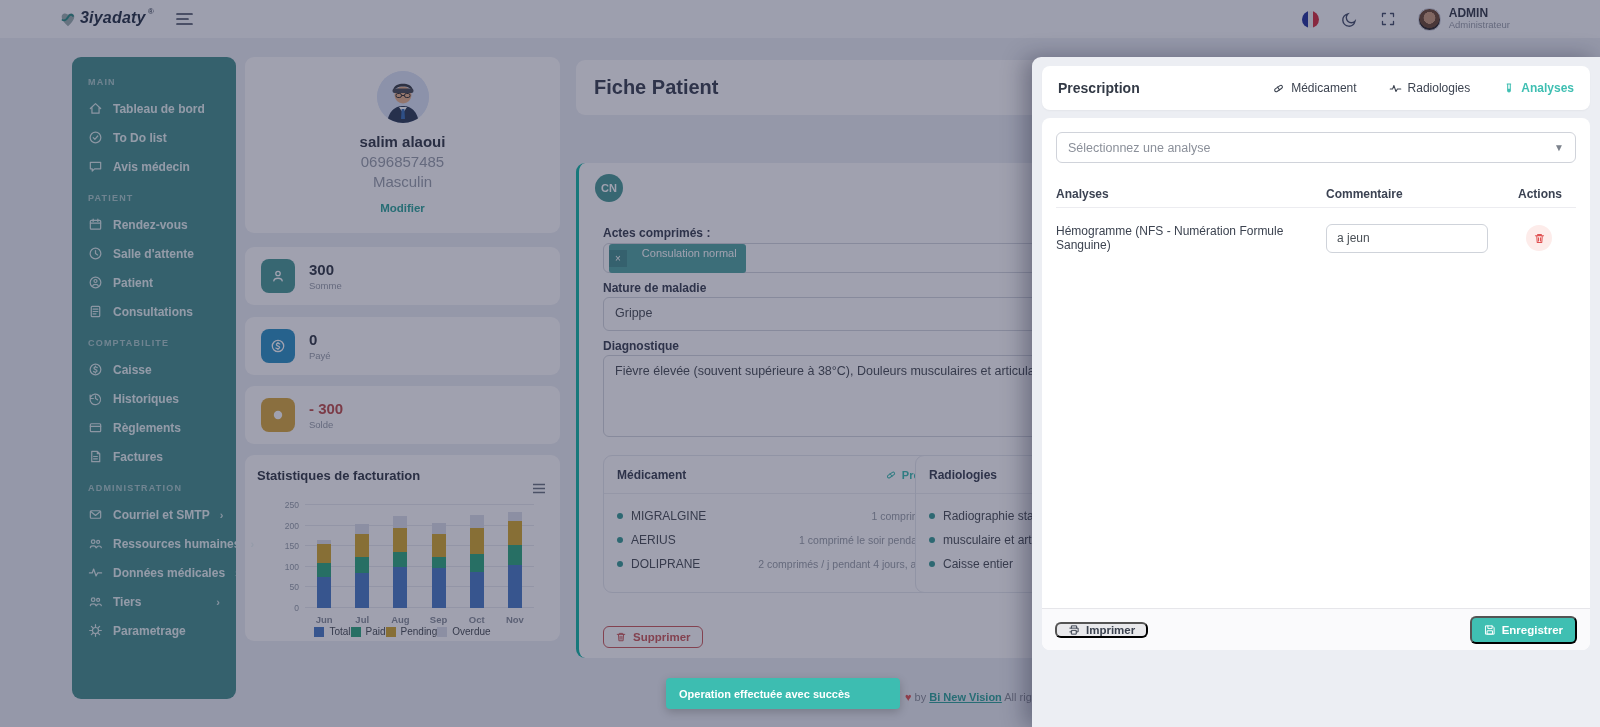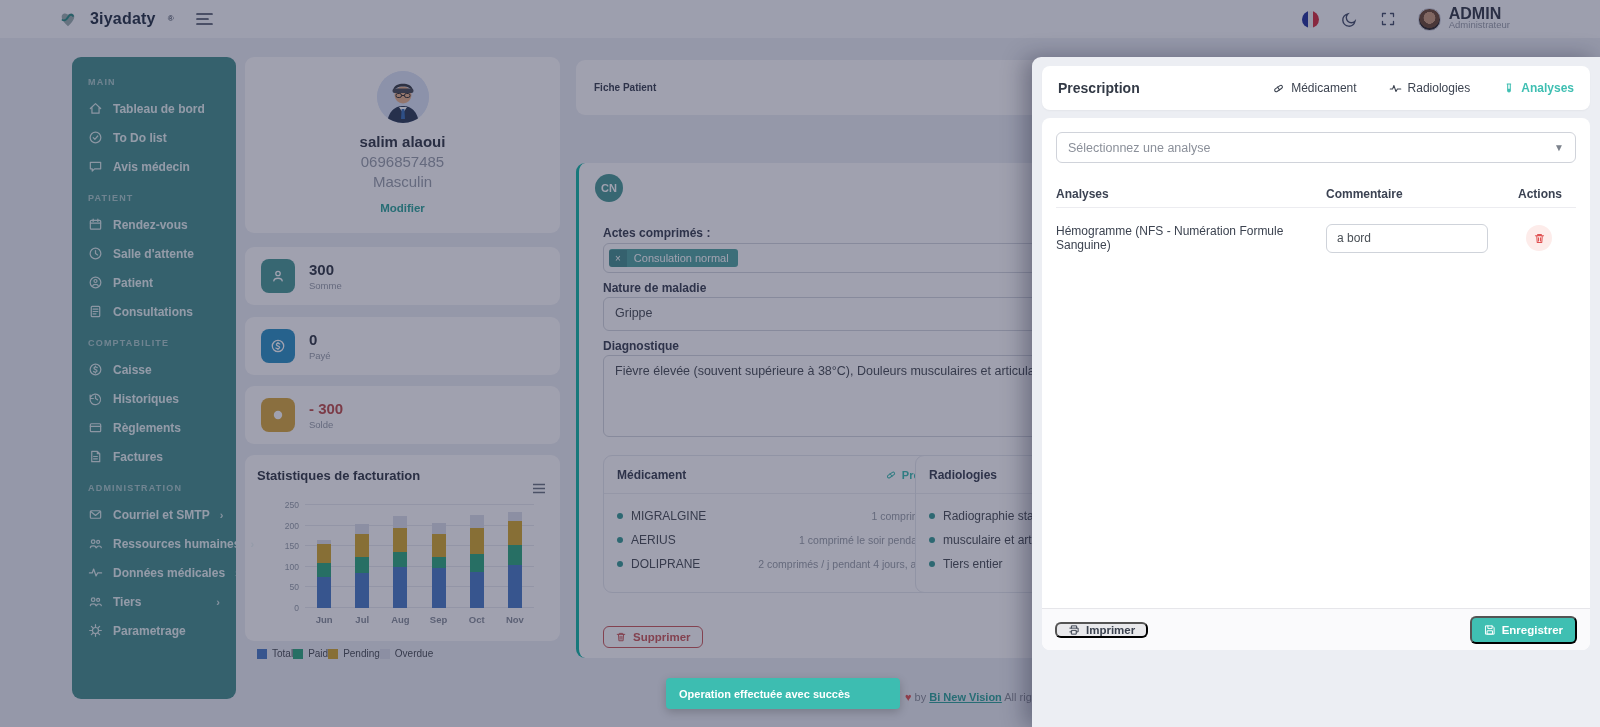"3iyadaty" .brand { align-items: center -> flex-start; font-style: none -> italic; gap: 12px -> 2px }
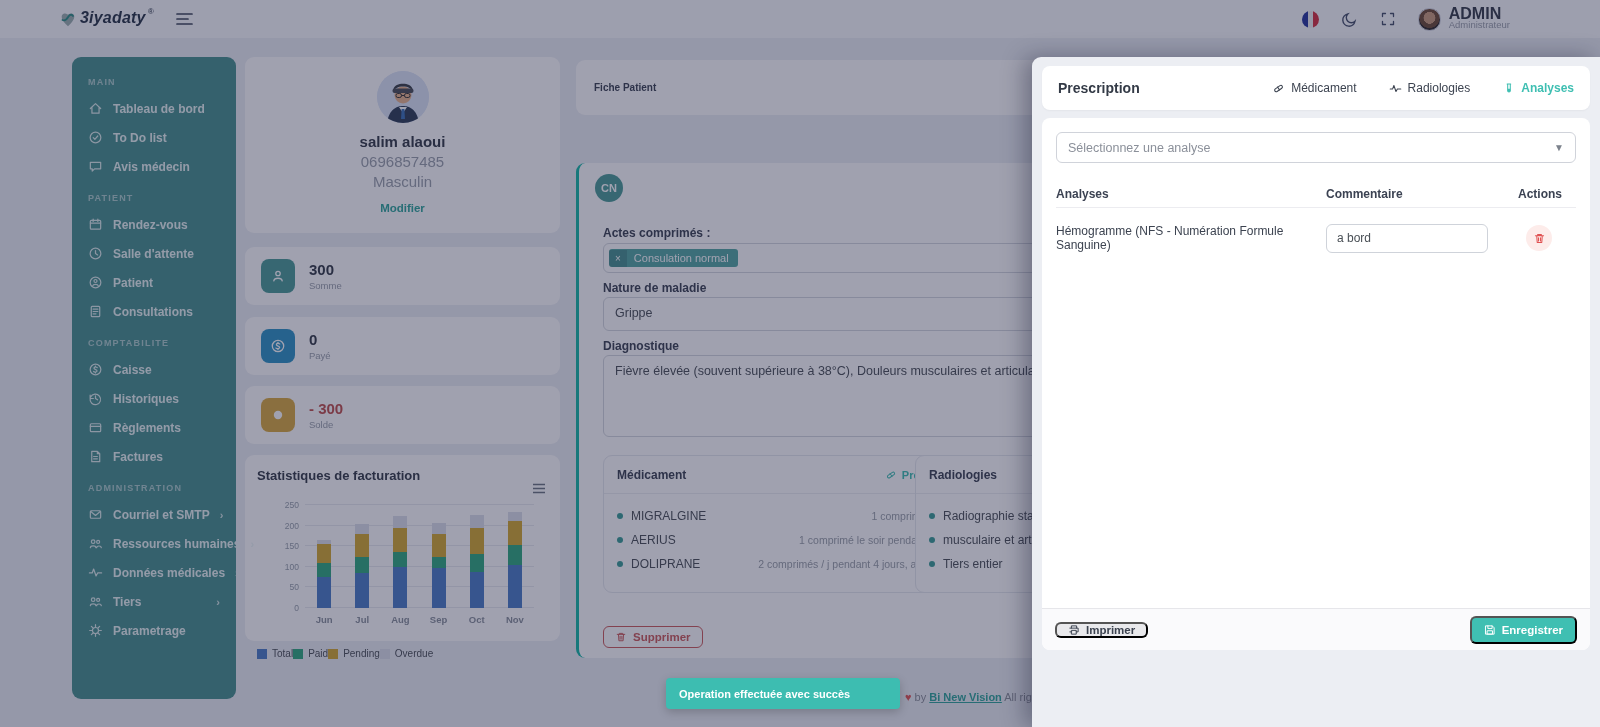"ADMIN" .user-name { font-size: 16px -> 12px }
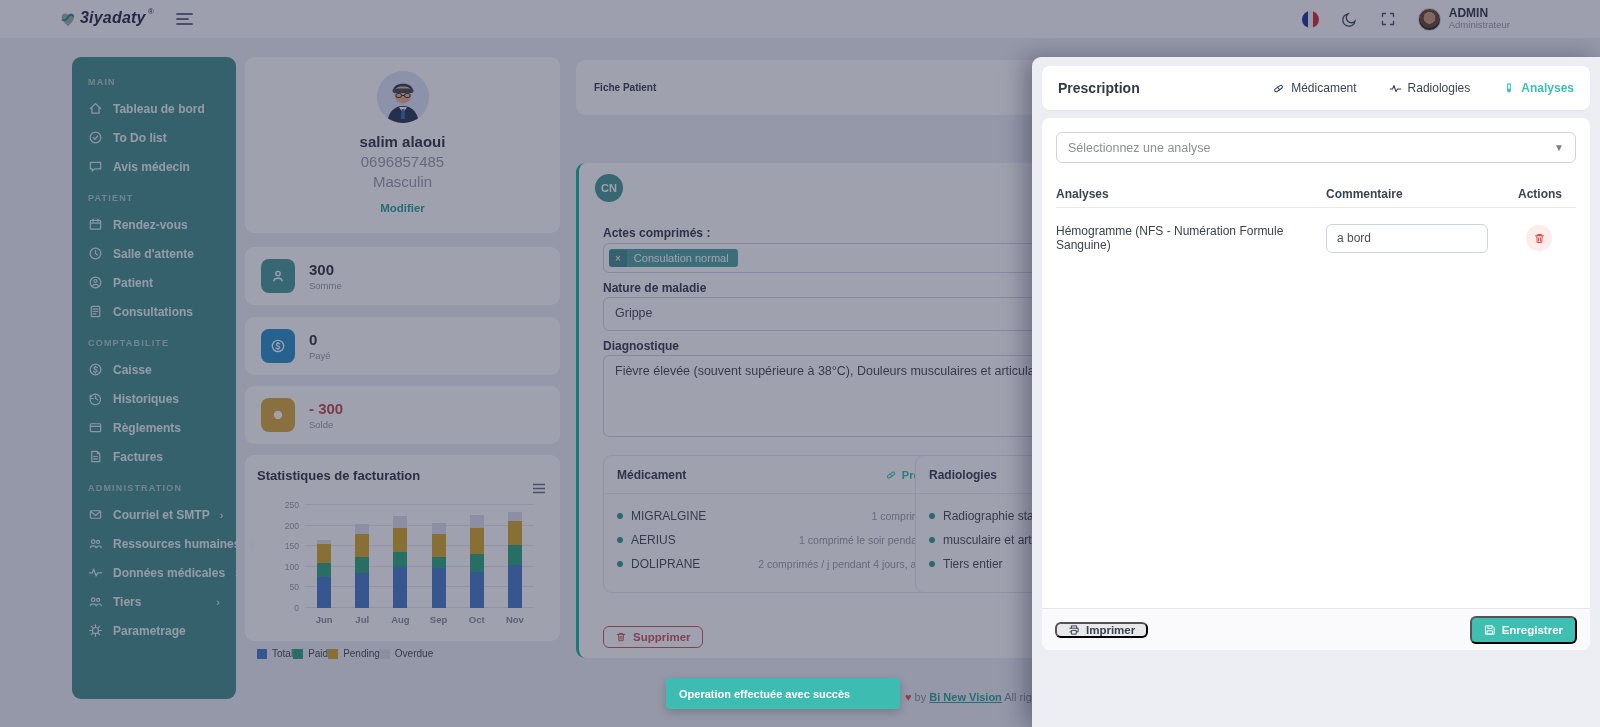"Fiche Patient" .fiche-title { font-size: 10px -> 20px }
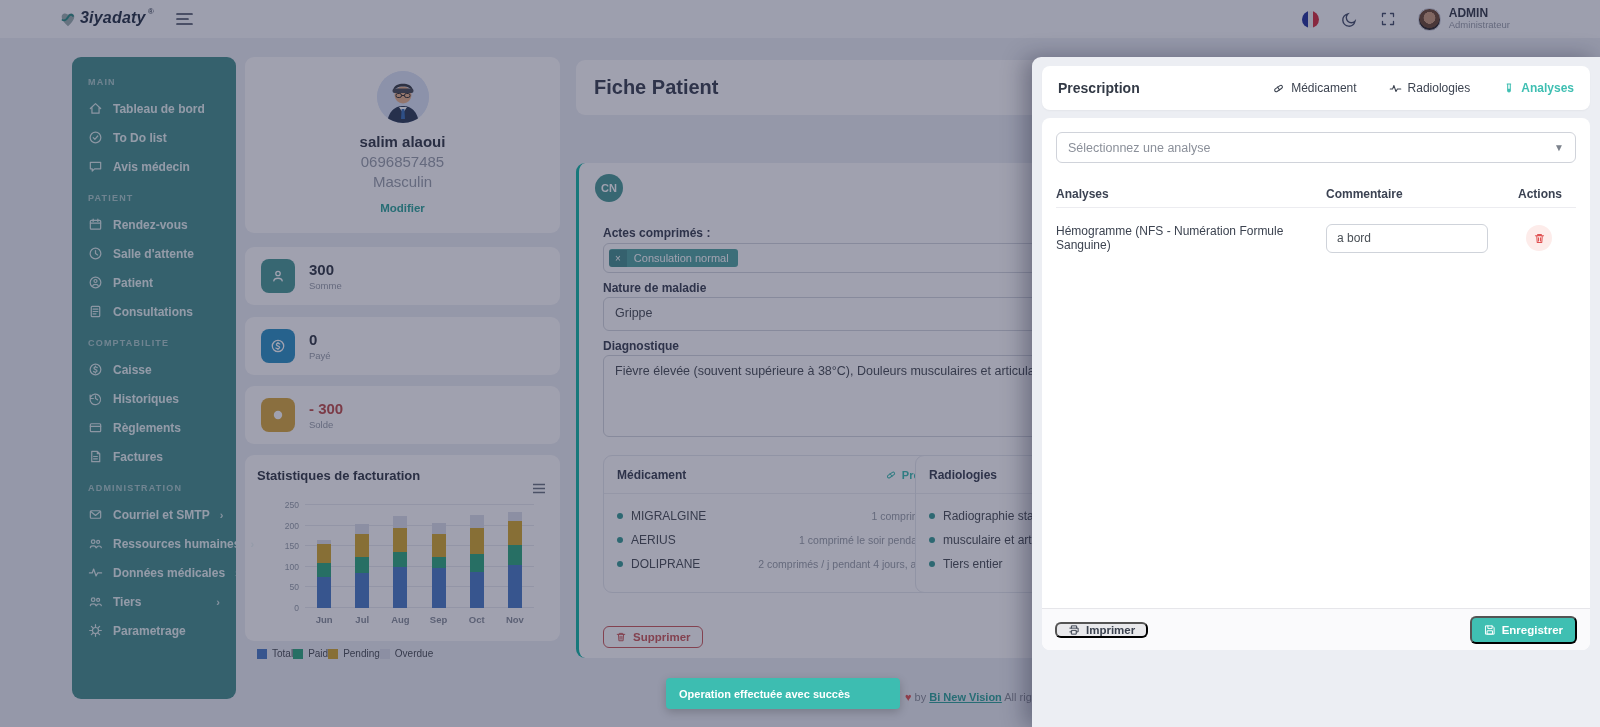"a bord" span.comment-input { text: bord -> jeun }
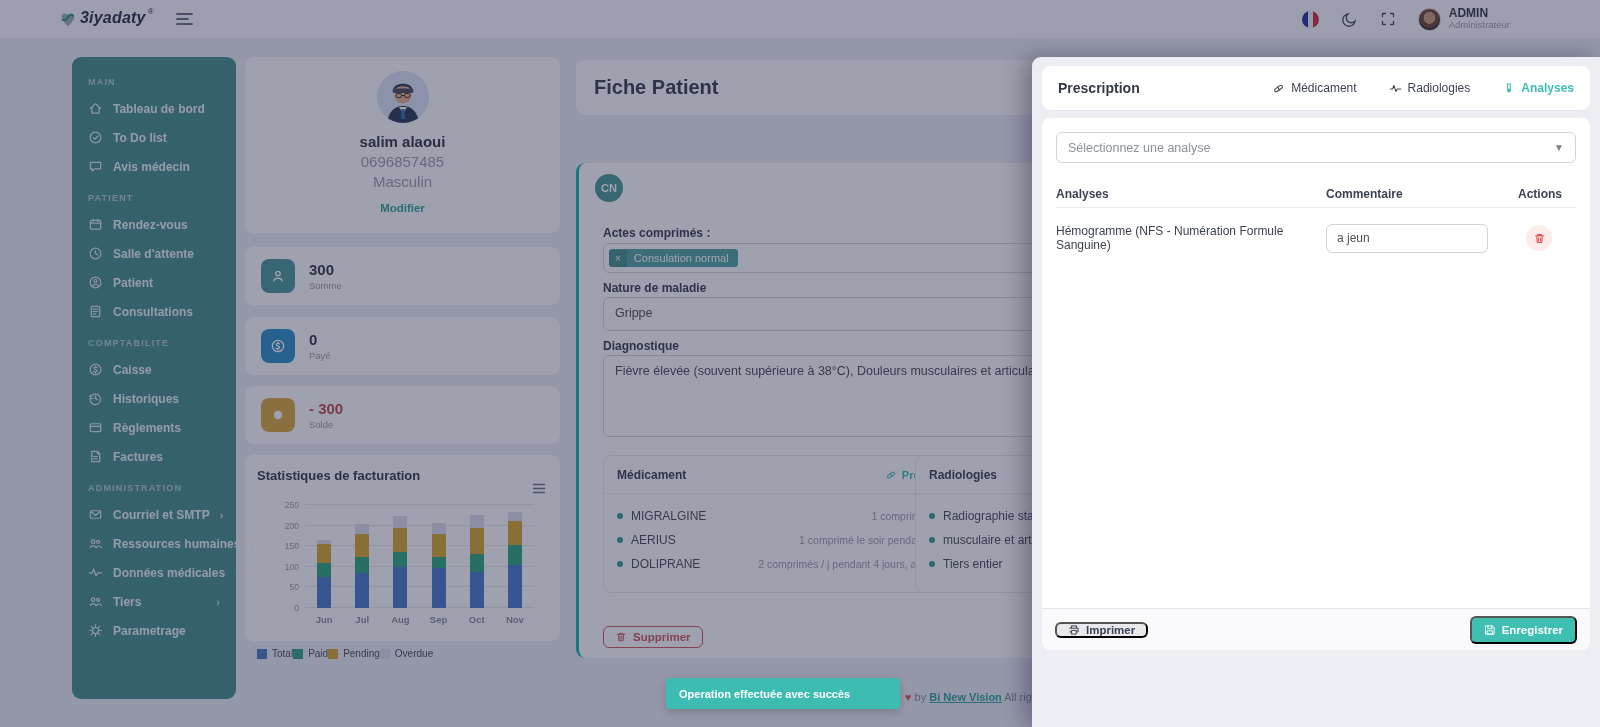"Consulation normal" .tag-label { margin-left: none -> 8px; padding: 3px 9px 3px 7px -> 3px 9px 14px 7px }
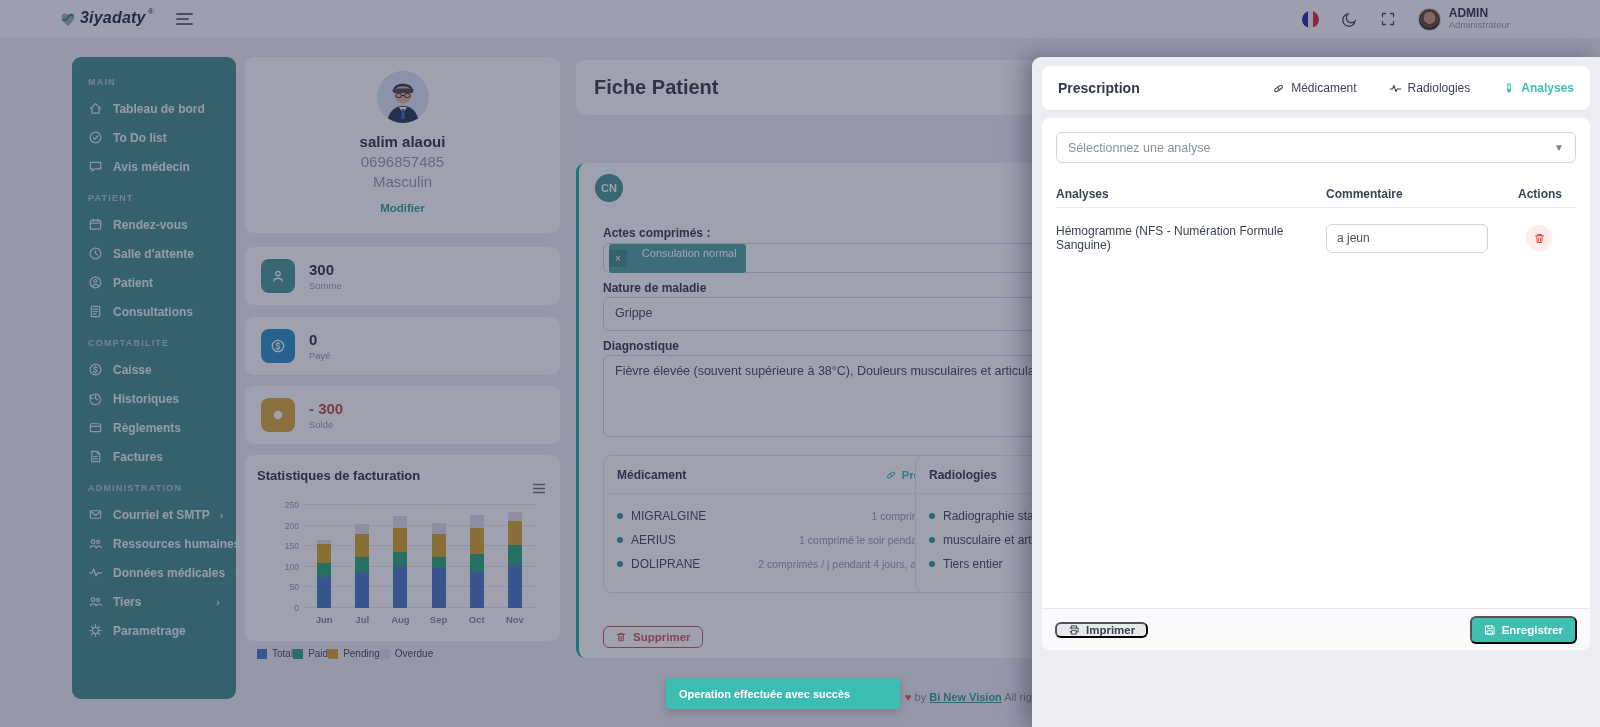"Tiers entier" span { text: Tiers -> Caisse }
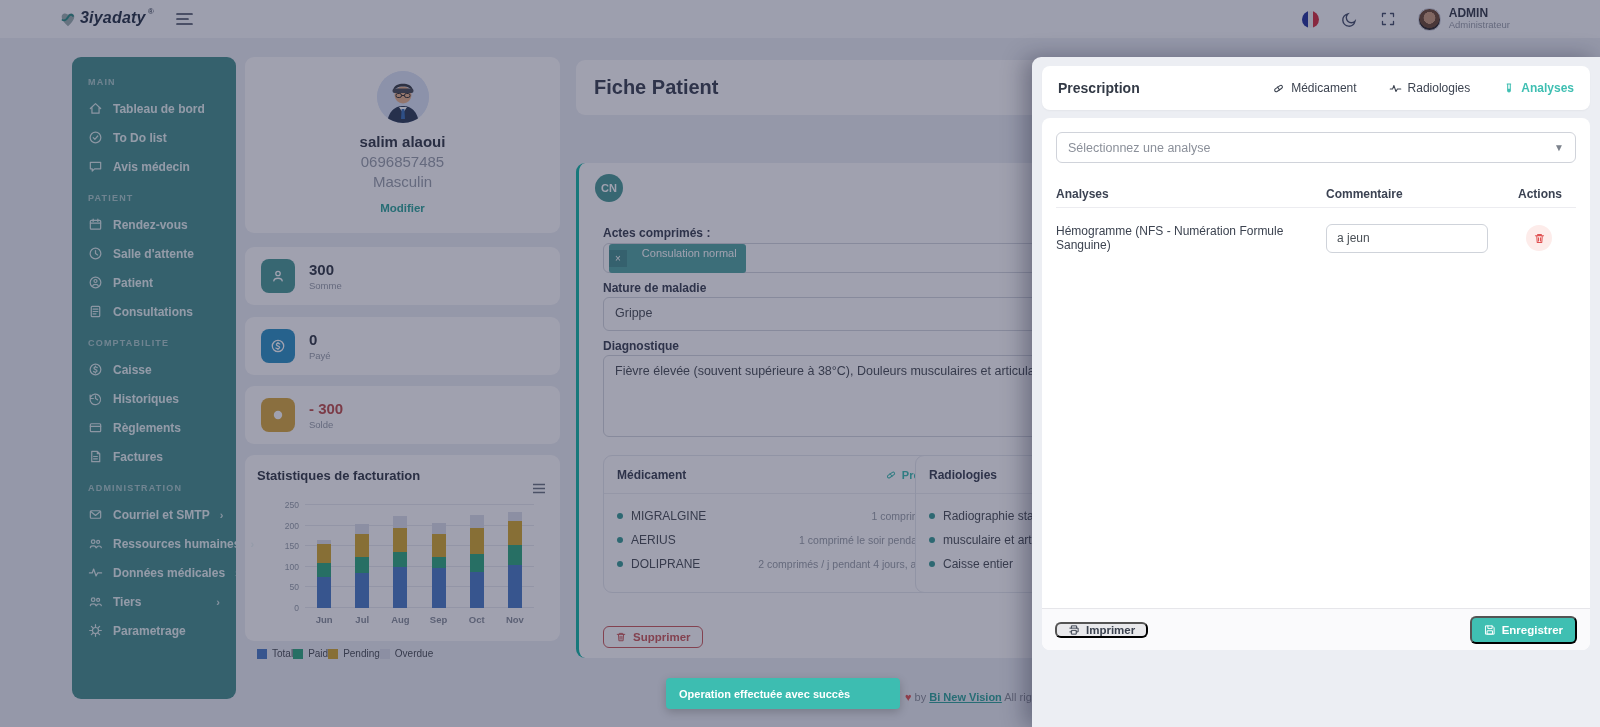"Total" .chart-legend { justify-content: flex-start -> center; margin-top: 40px -> 18px }
